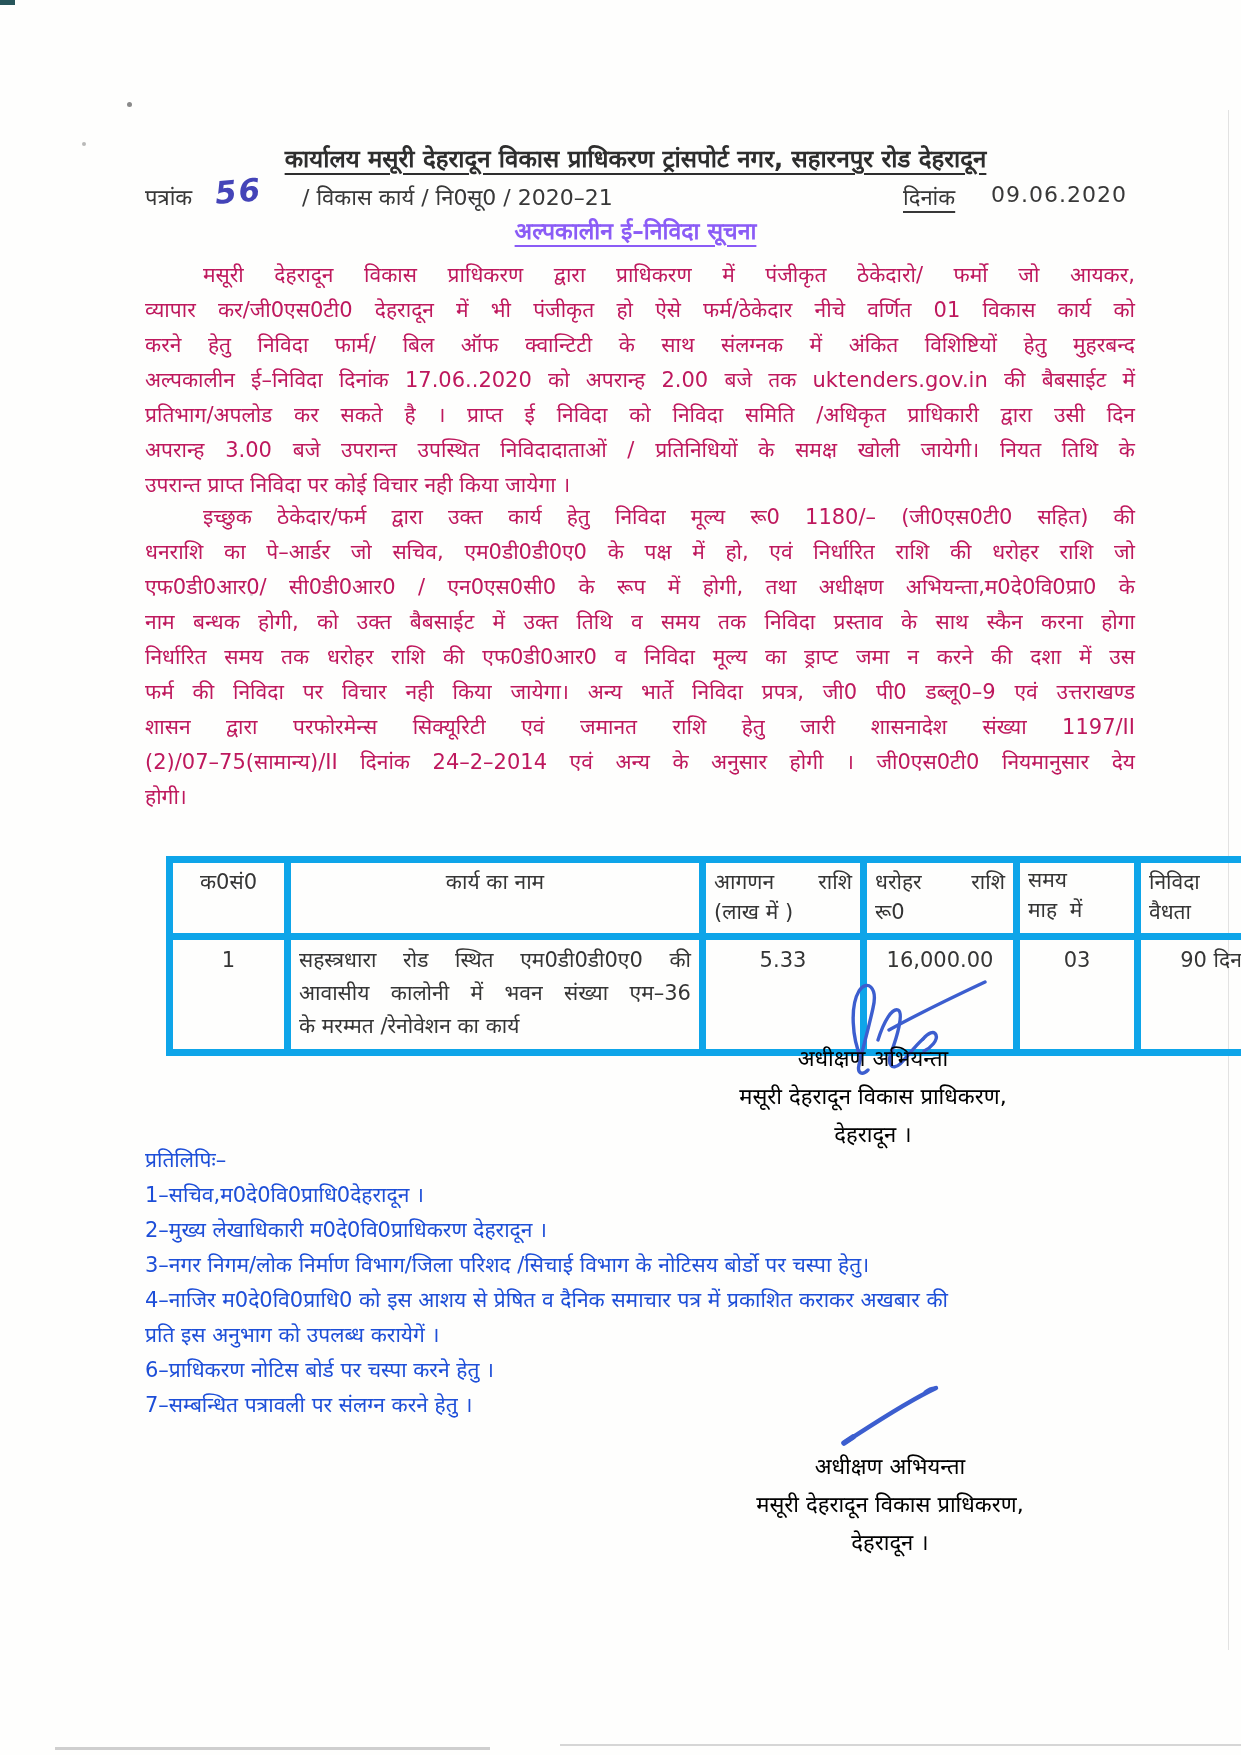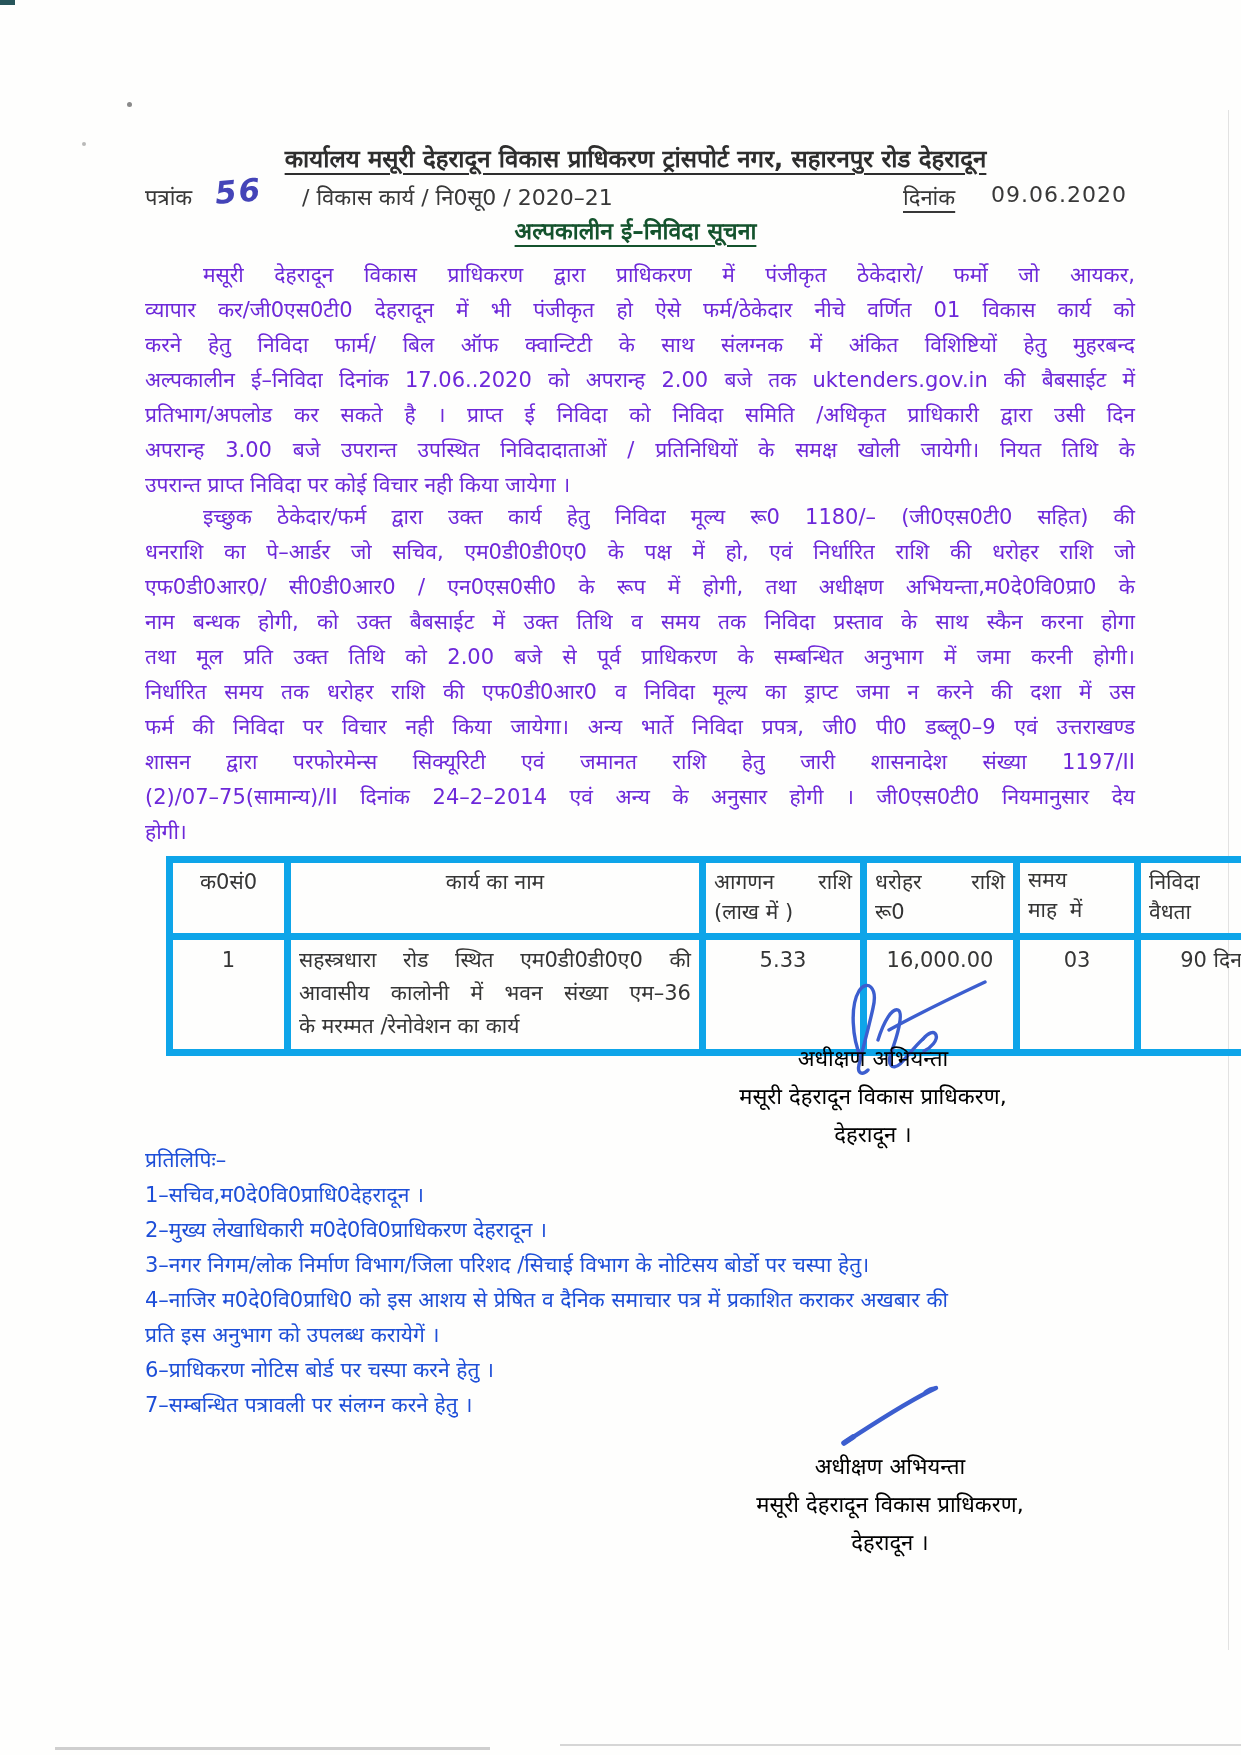"अल्पकालीन ई–निविदा सूचना" .notice-title { color: #14532d -> #8b5cf6 }
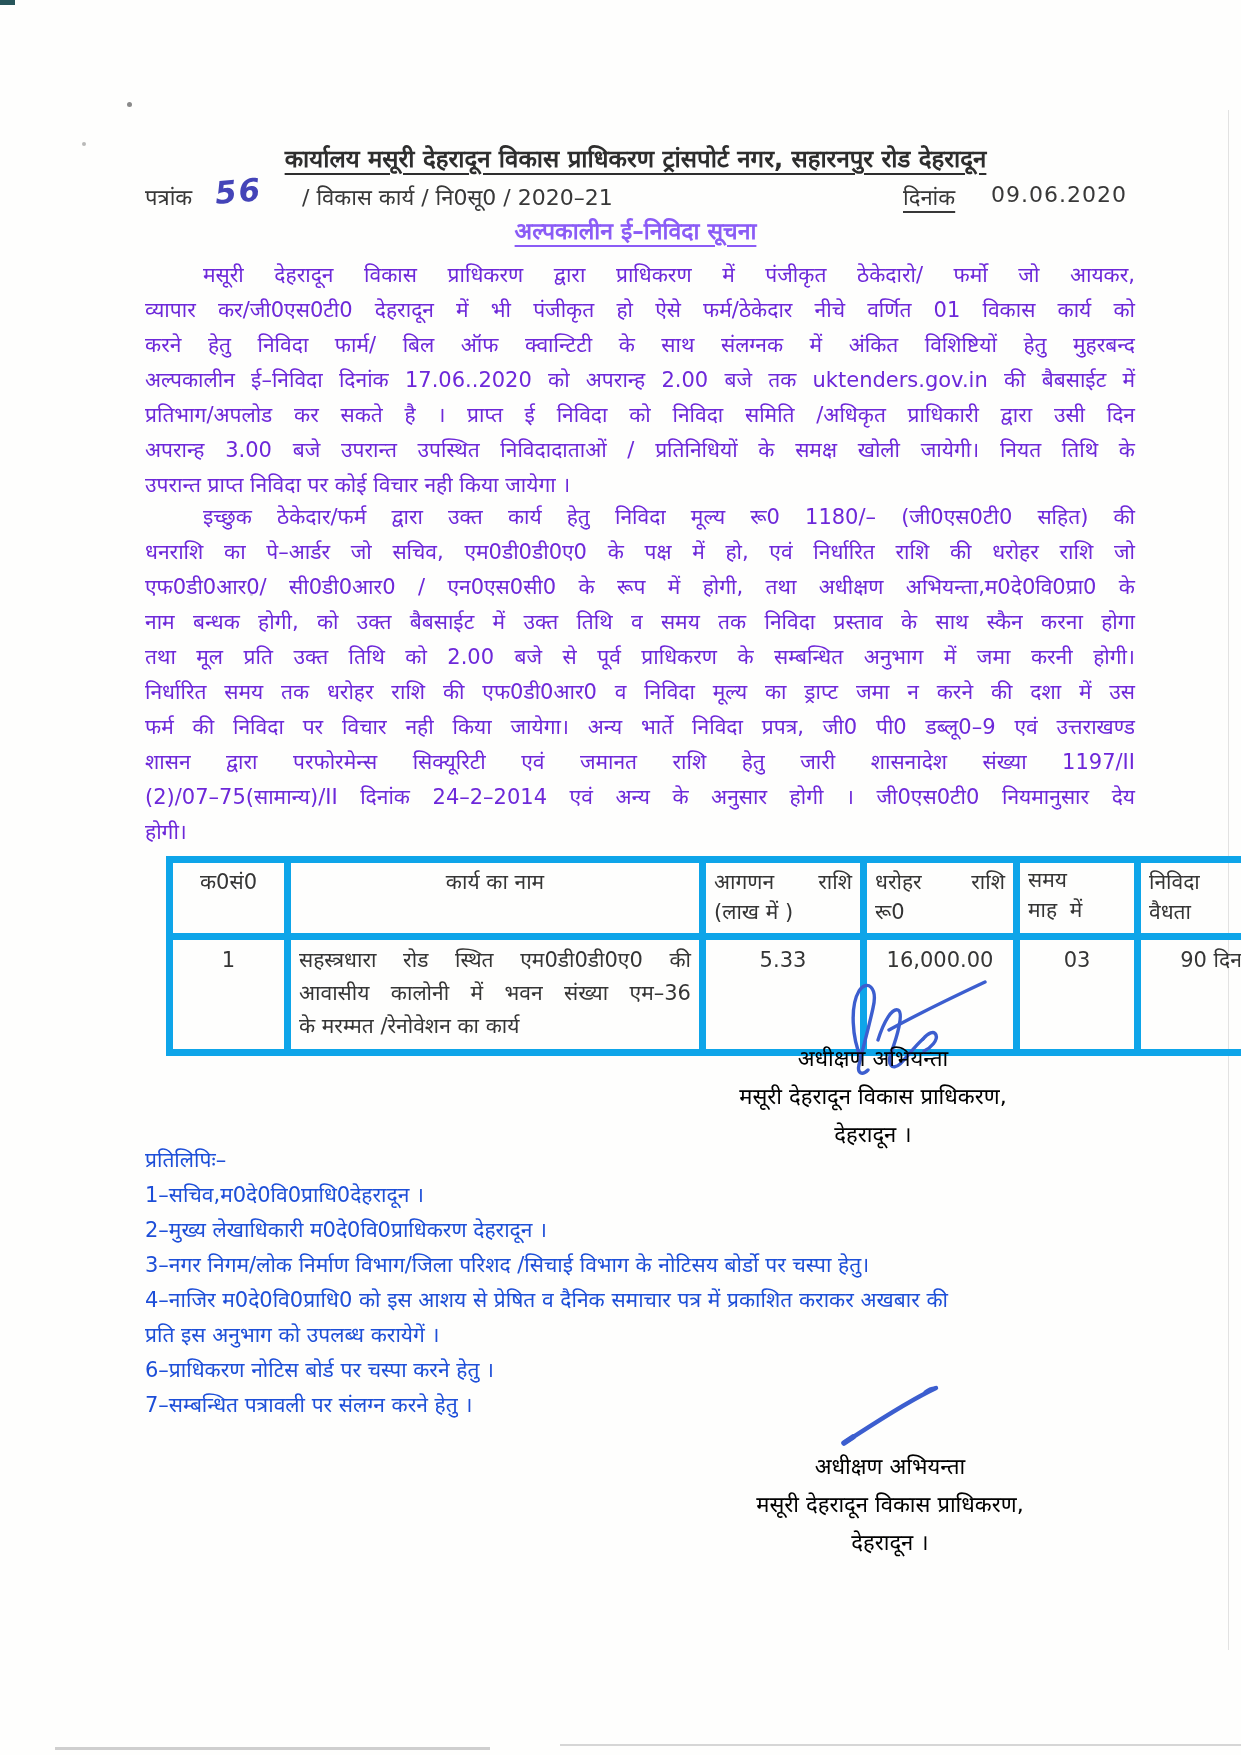"मसूरी देहरादून विकास प्राधिकरण द्वारा" .body-text { color: #6d28d9 -> #be185d }
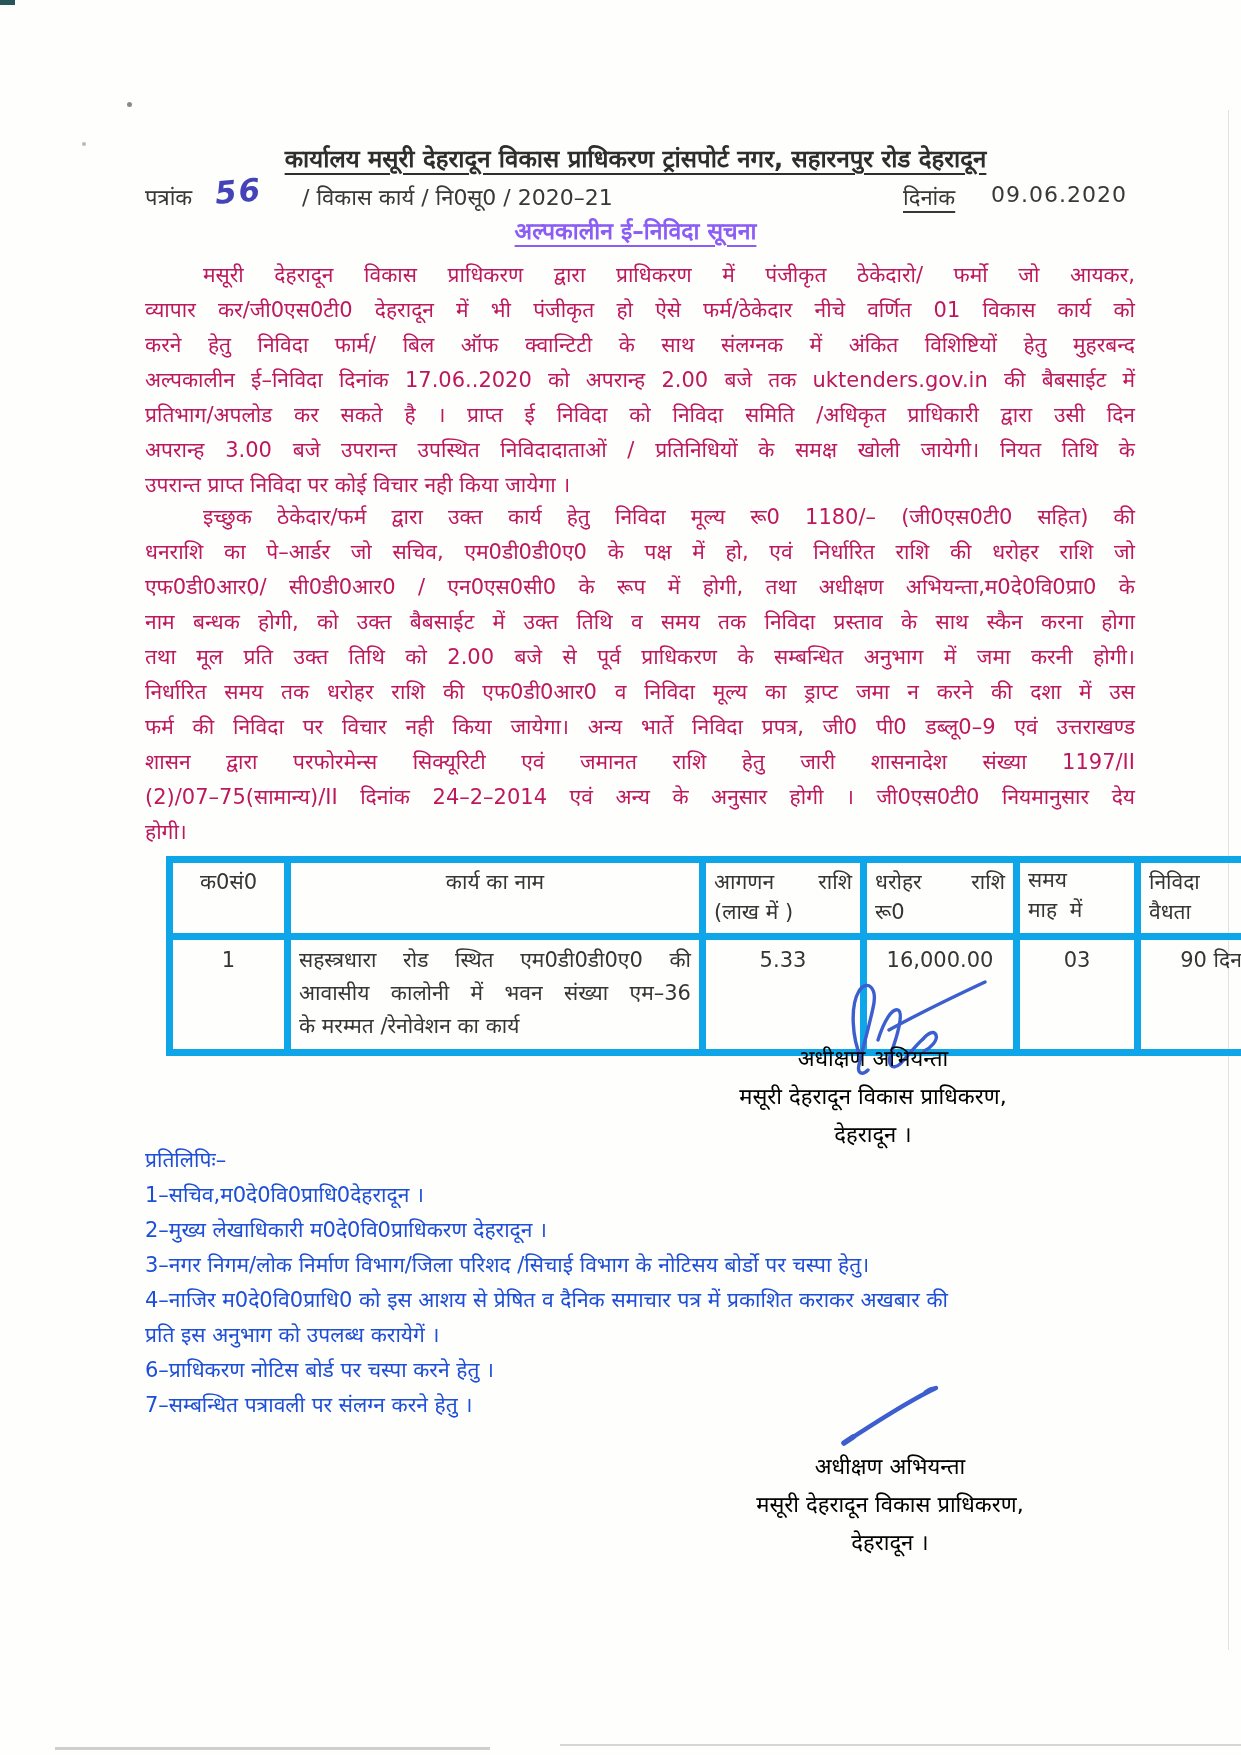"तथा मूल प्रति उक्त तिथि" span.jline { html: <span>तथा मूल प्रति उक्त तिथि को 2.00 बजे से पूर्व प्राधिकरण के सम्बन्धित अनुभाग में जमा करनी होगी।</span> -> none }
